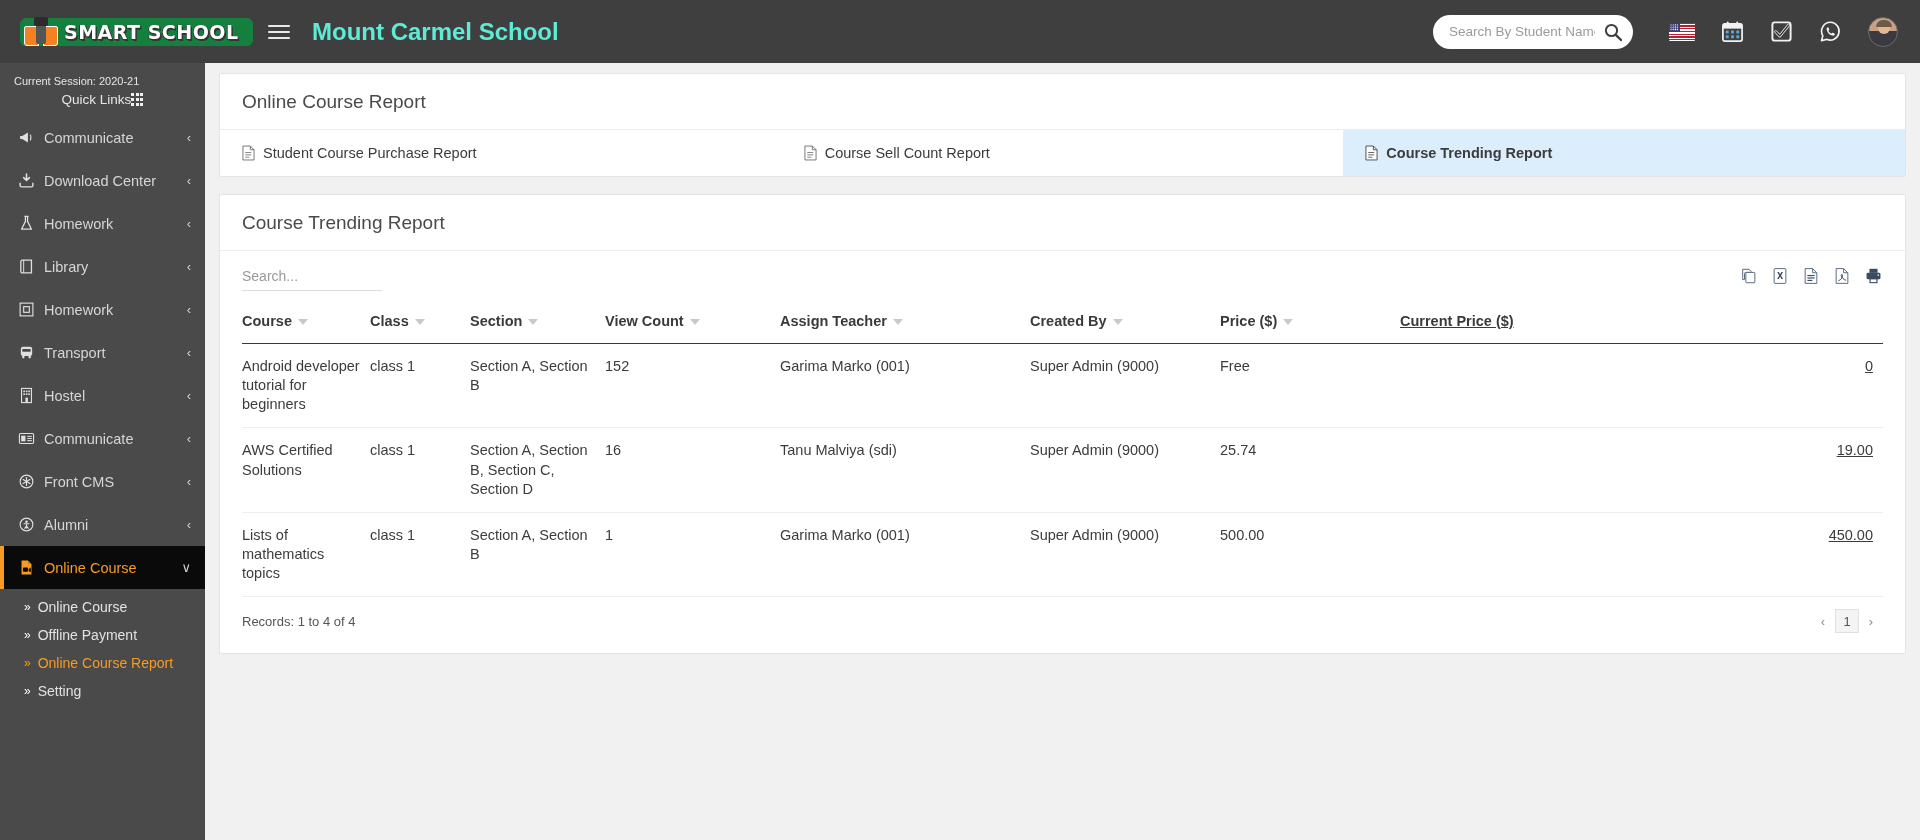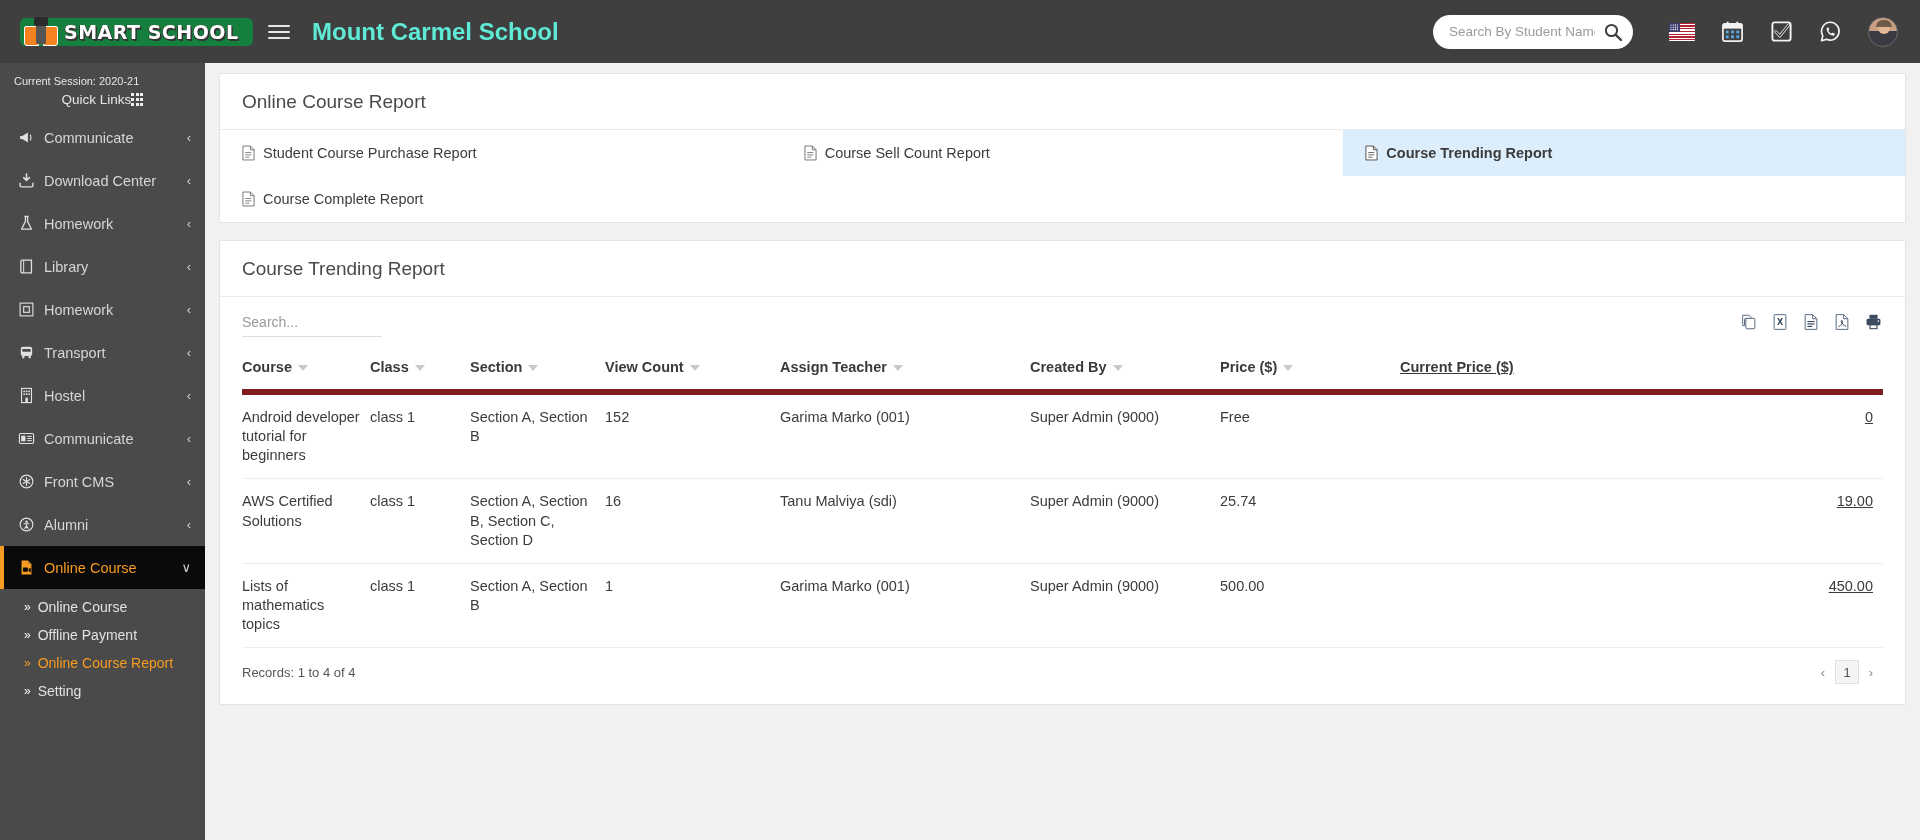"Course Complete Report" div.report-tab { html: <div> <span> <svg> <path></path> <path></path> <g> <line></line> <line></line> <line></line> </g> </svg> </span> <span>Course Complete Report</span> </div> -> none }
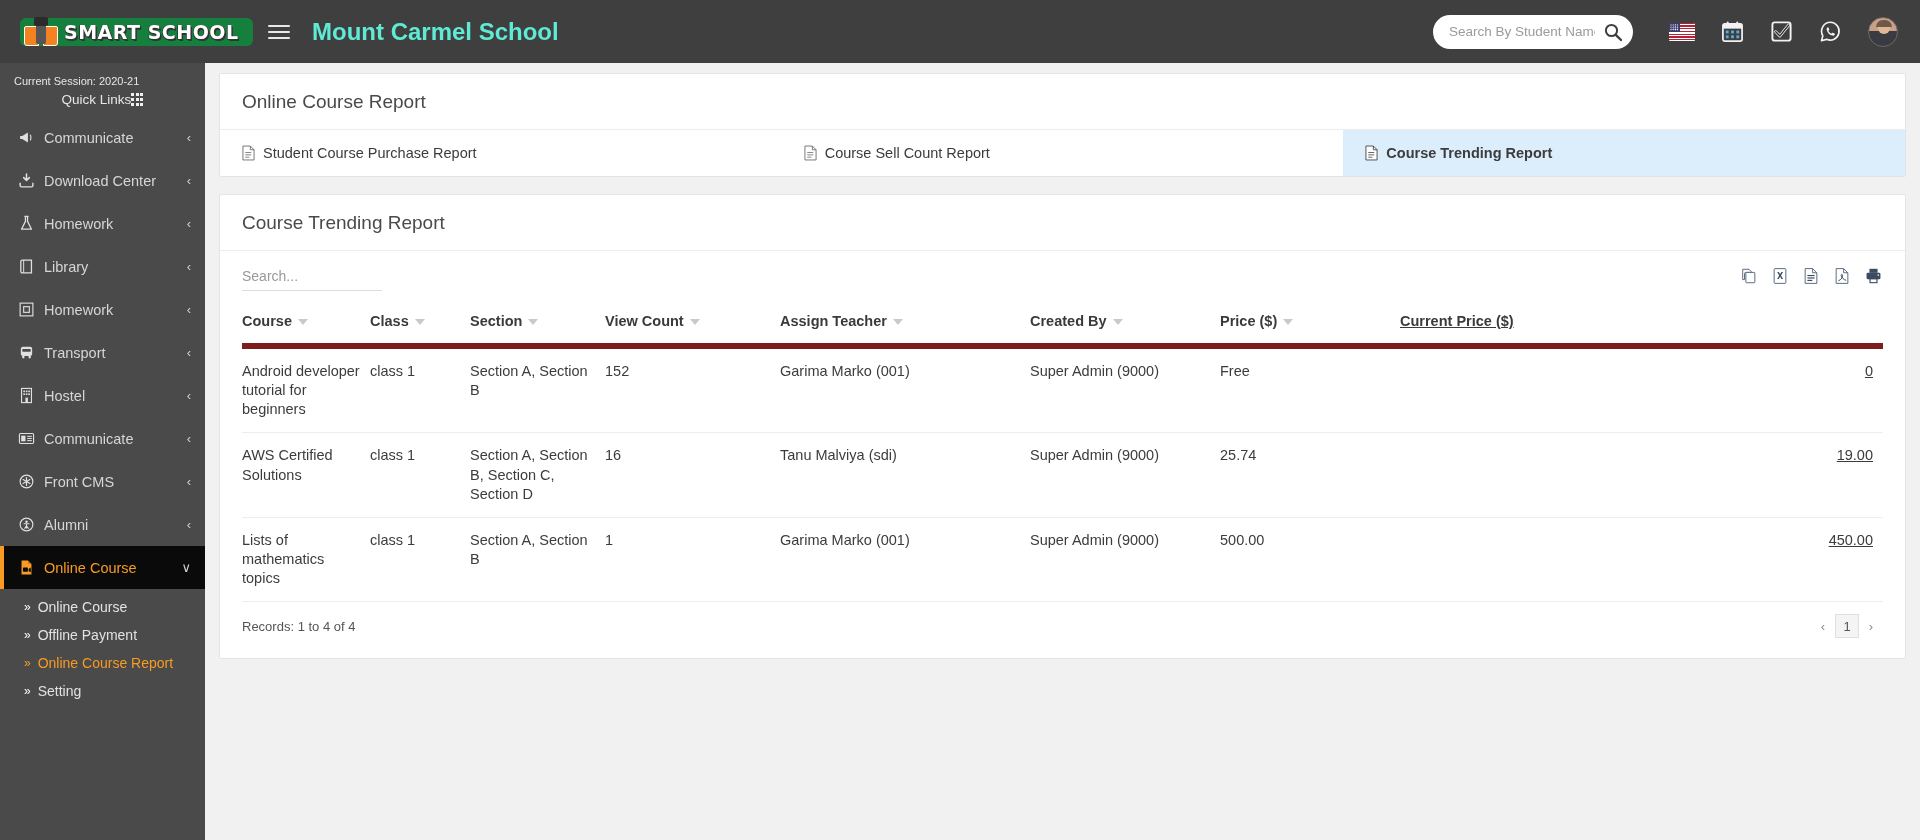"Course" table.dt th { border-bottom: 6px solid #7f1d1d -> 1px solid #7f1d1d }
